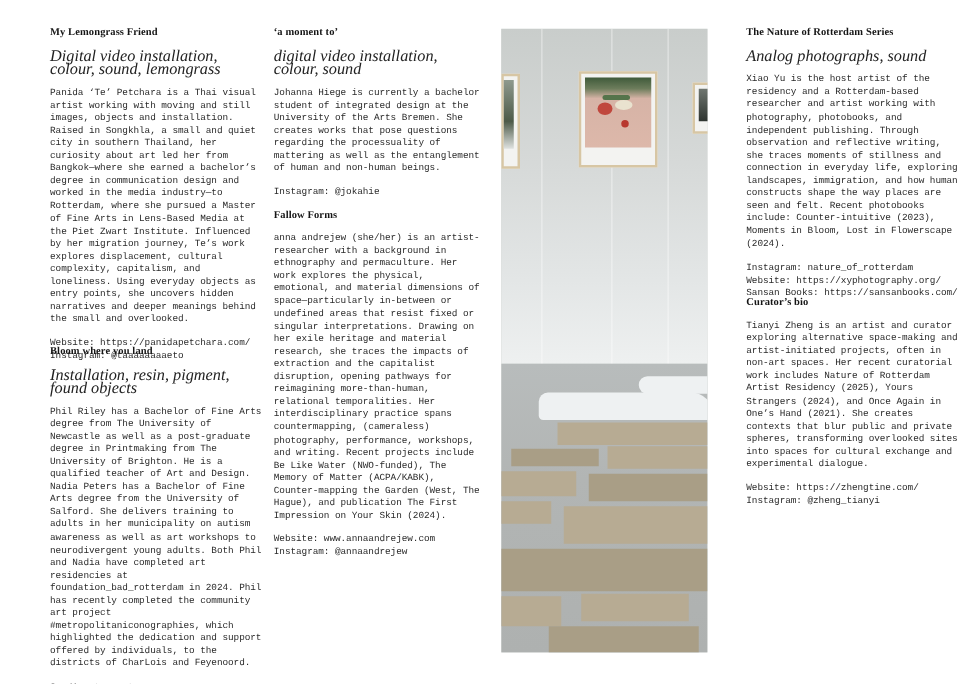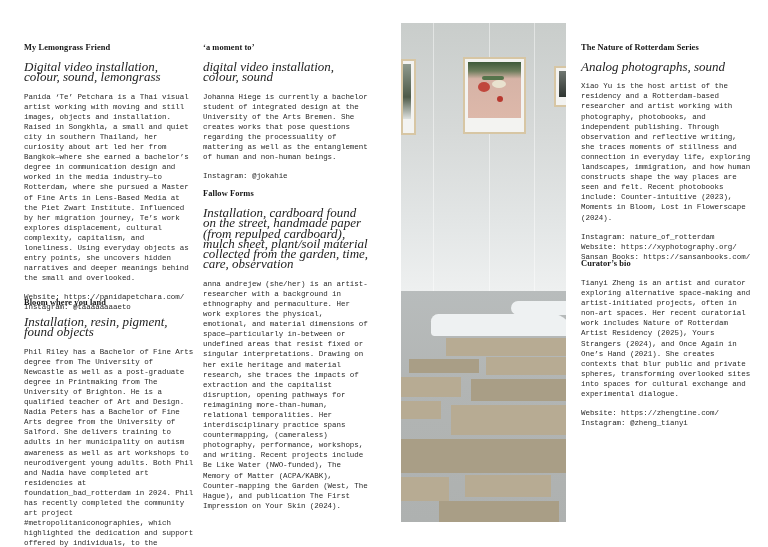"My Lemongrass Friend" .entry { left: 0 -> 16px; margin-top: 22px -> none }
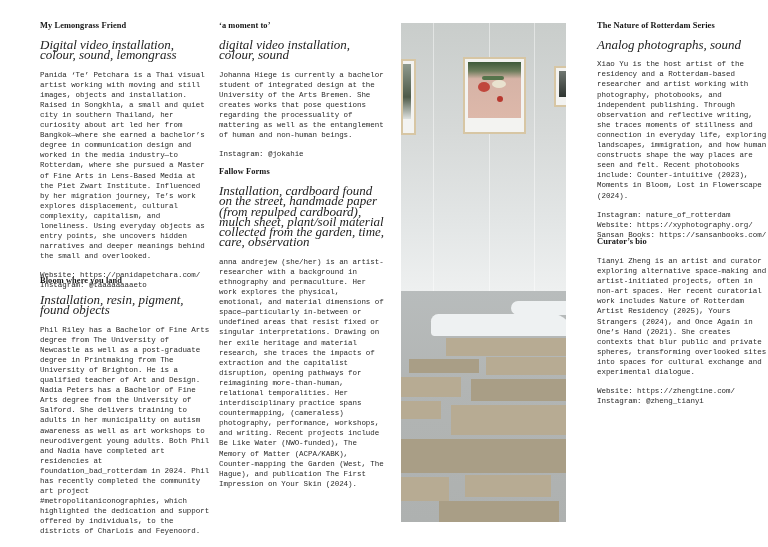"Installation, cardboard found on the" p.medium { html: <p>Installation, cardboard found on the street, handmade paper (from repulped cardboard), mulch sheet, plant/soil material collected from the garden, time, care, observation</p> -> none }
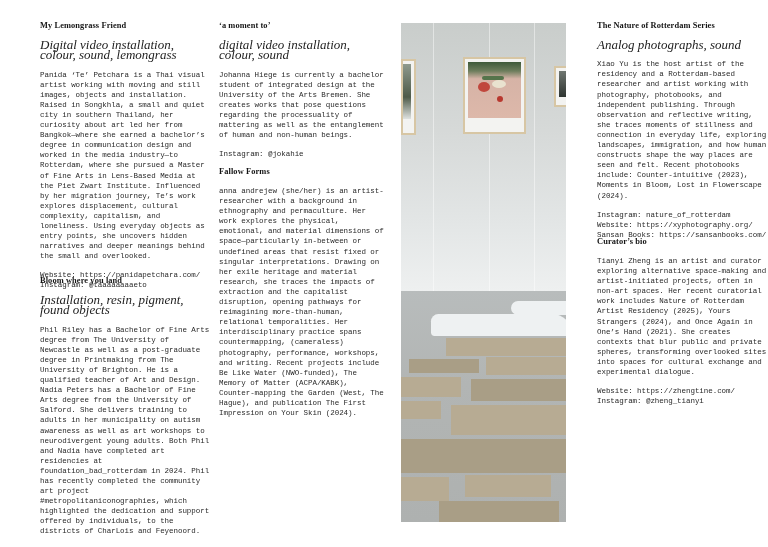"Website: www.annaandrejew.com" div.links { html: none -> <div> <div>Website: www.annaandrejew.com</div> <div>Instagram: @annaandrejew</div> </div> }
